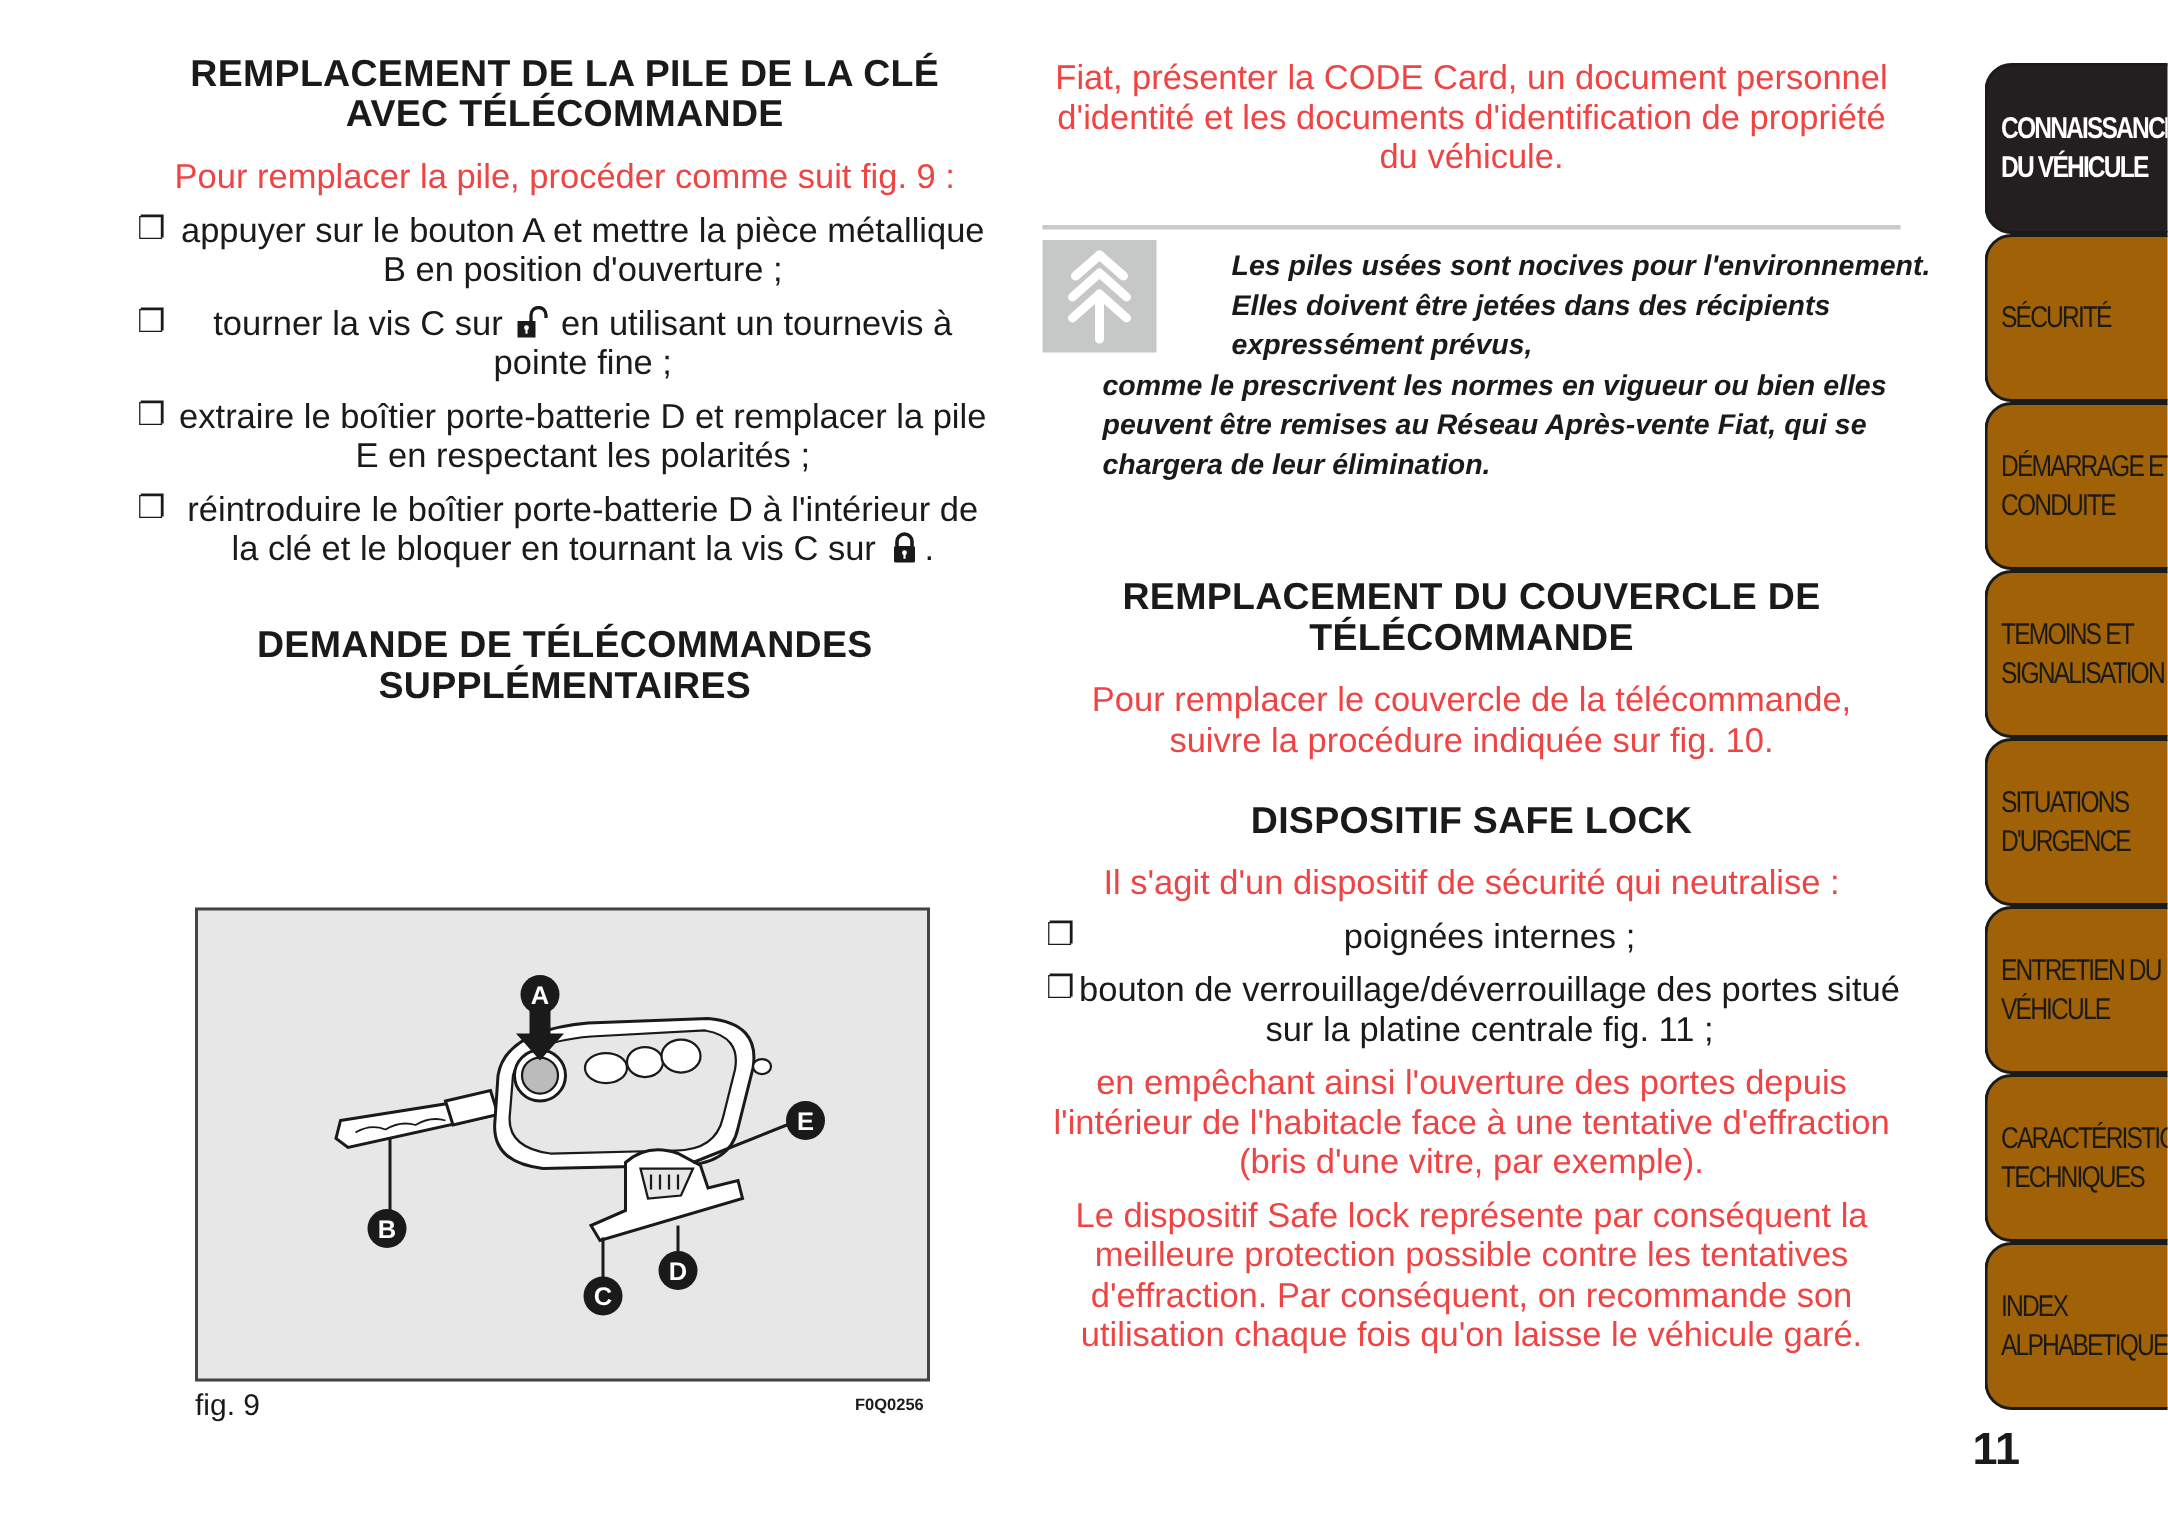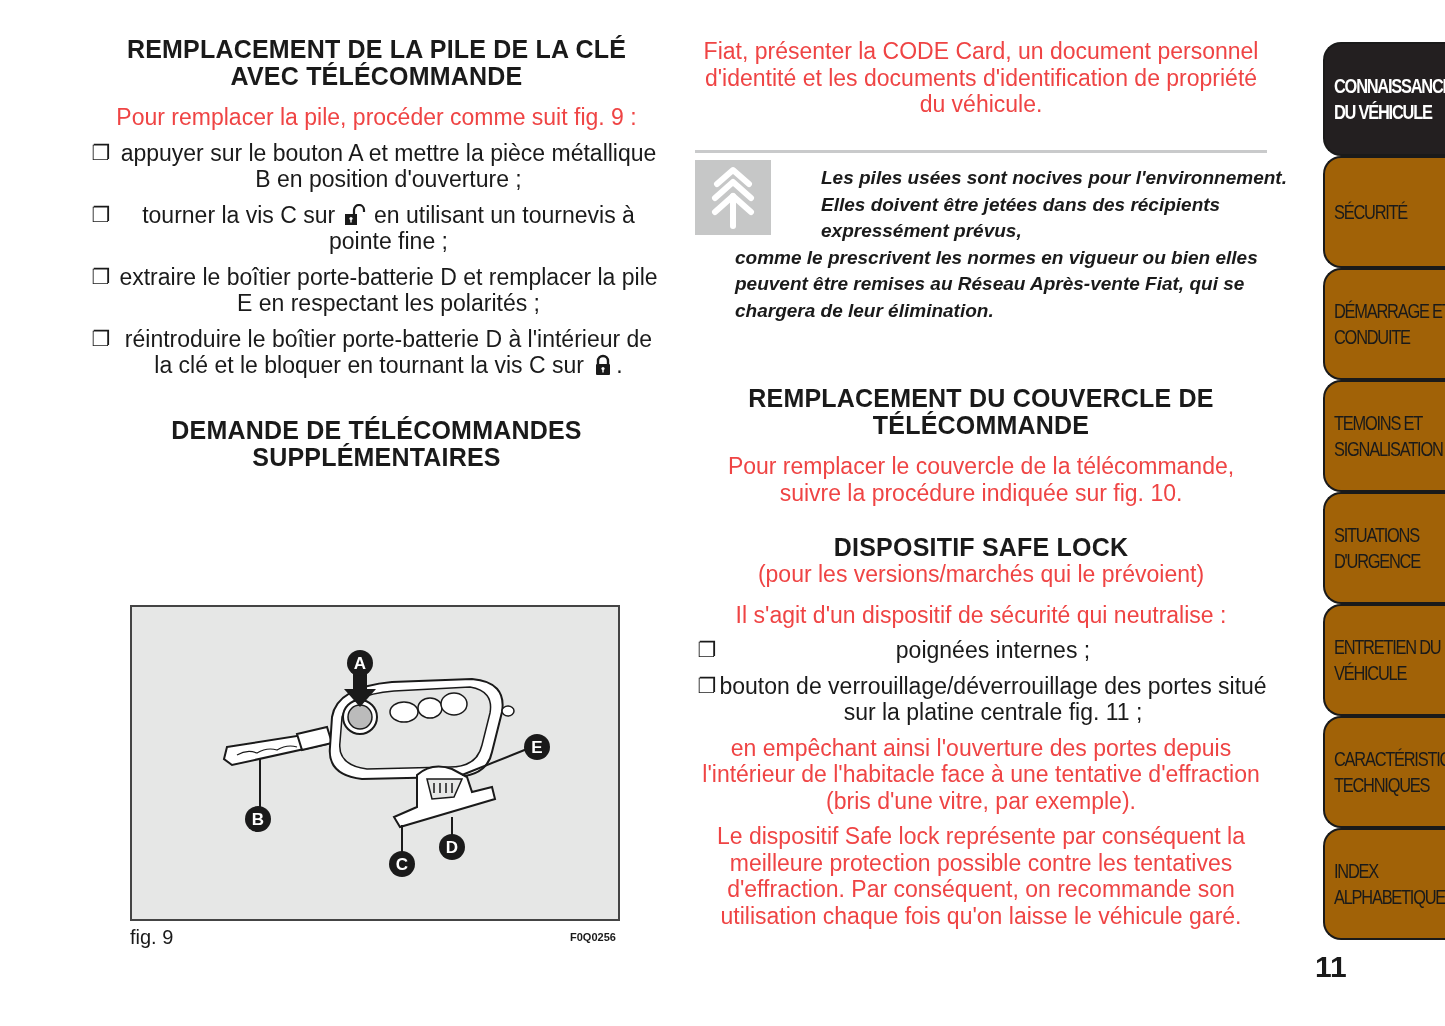"(pour les versions/marchés qui le" p.body { html: <p>(pour les versions/marchés qui le prévoient)</p> -> none }
